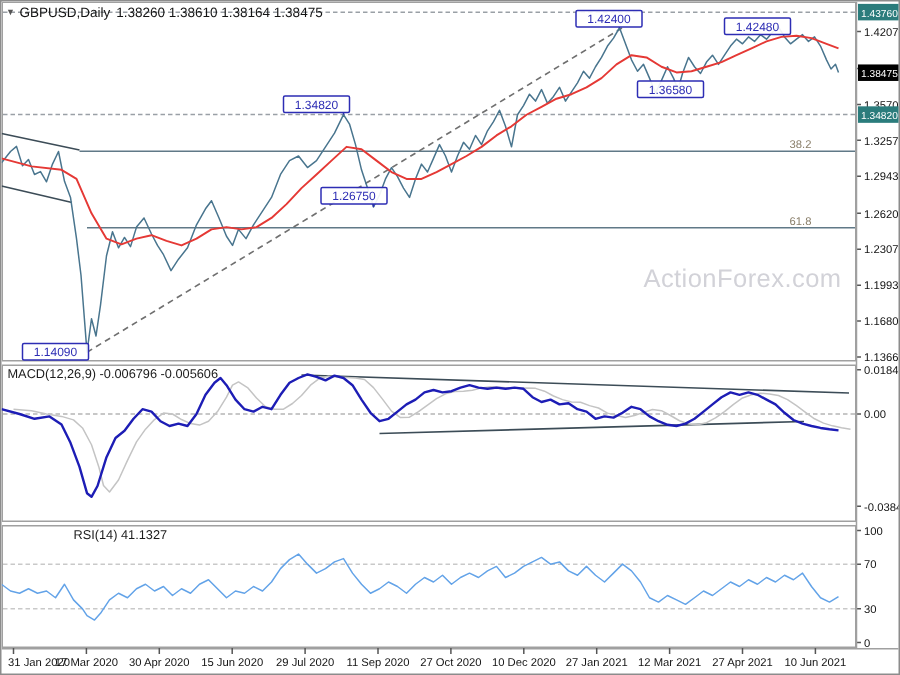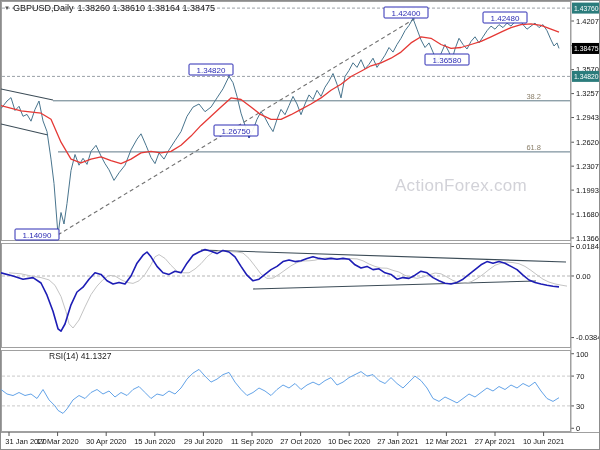"ActionForex.com" .wm { text-align: center -> right }
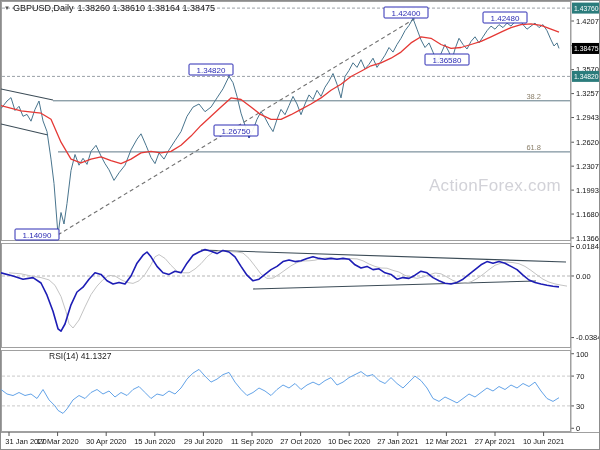"MACD(12,26,9) -0.006796 -0.005606" div.plabel { html: none -> <div>MACD(12,26,9) -0.006796 -0.005606</div> }
